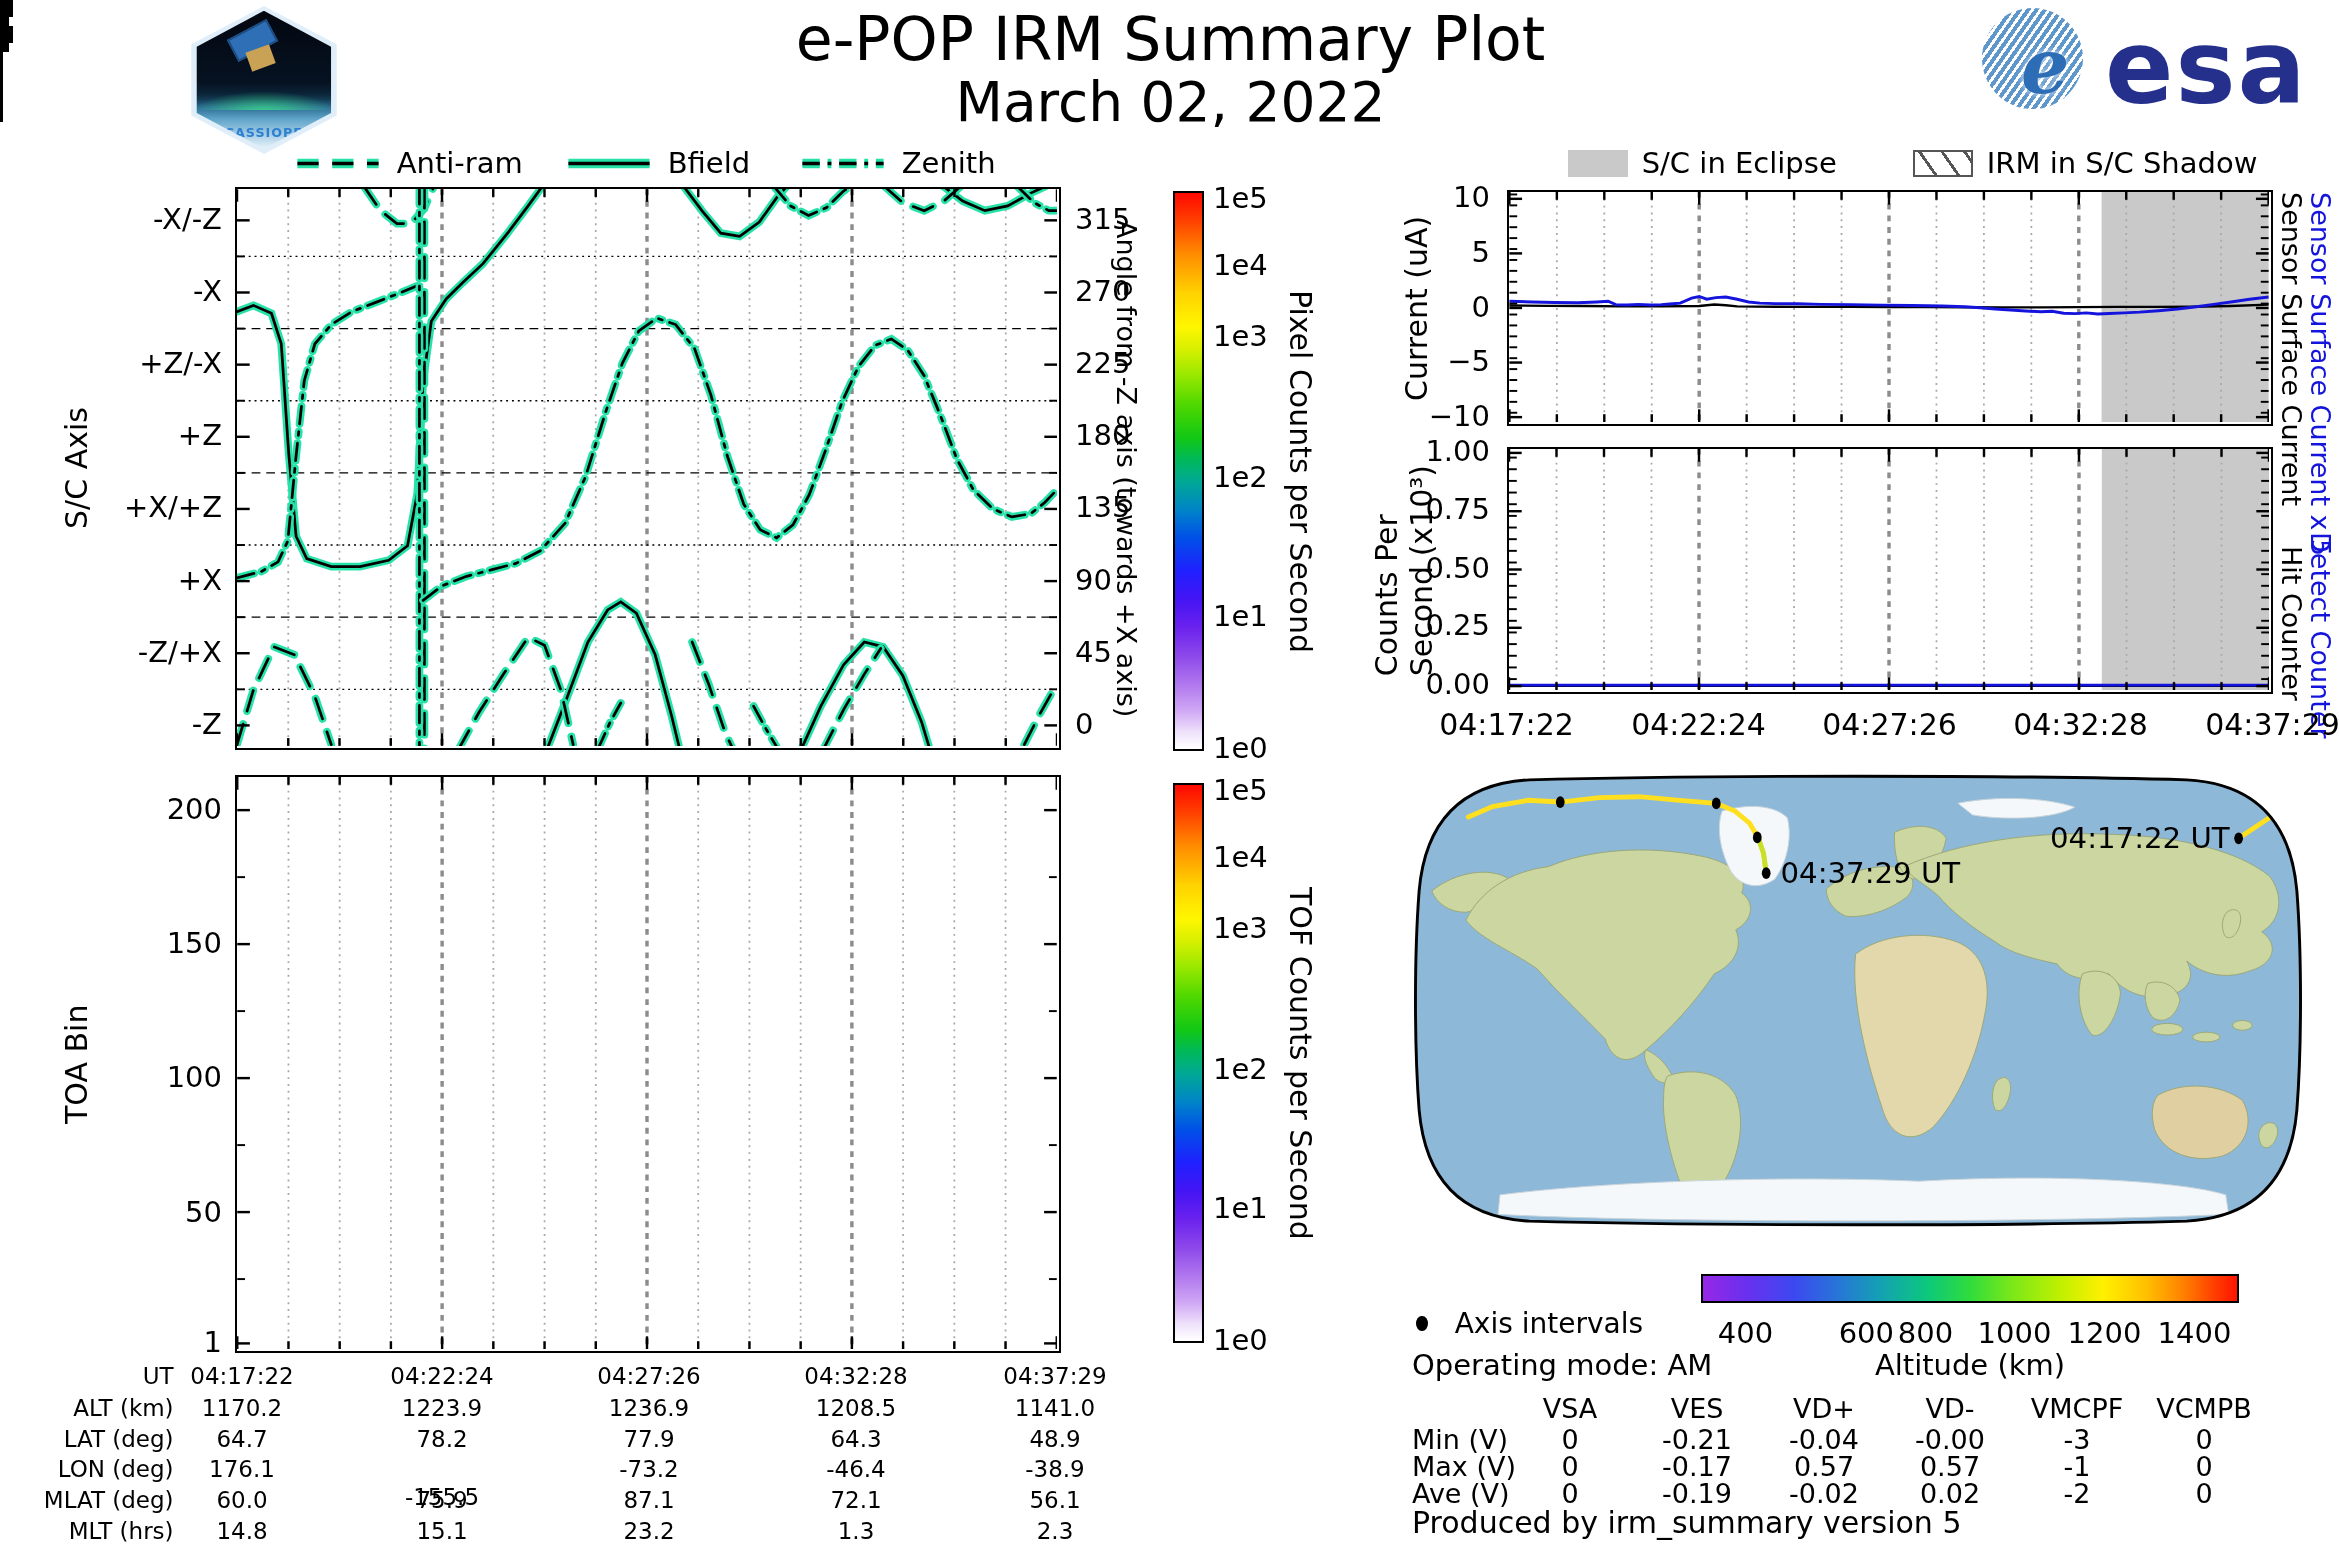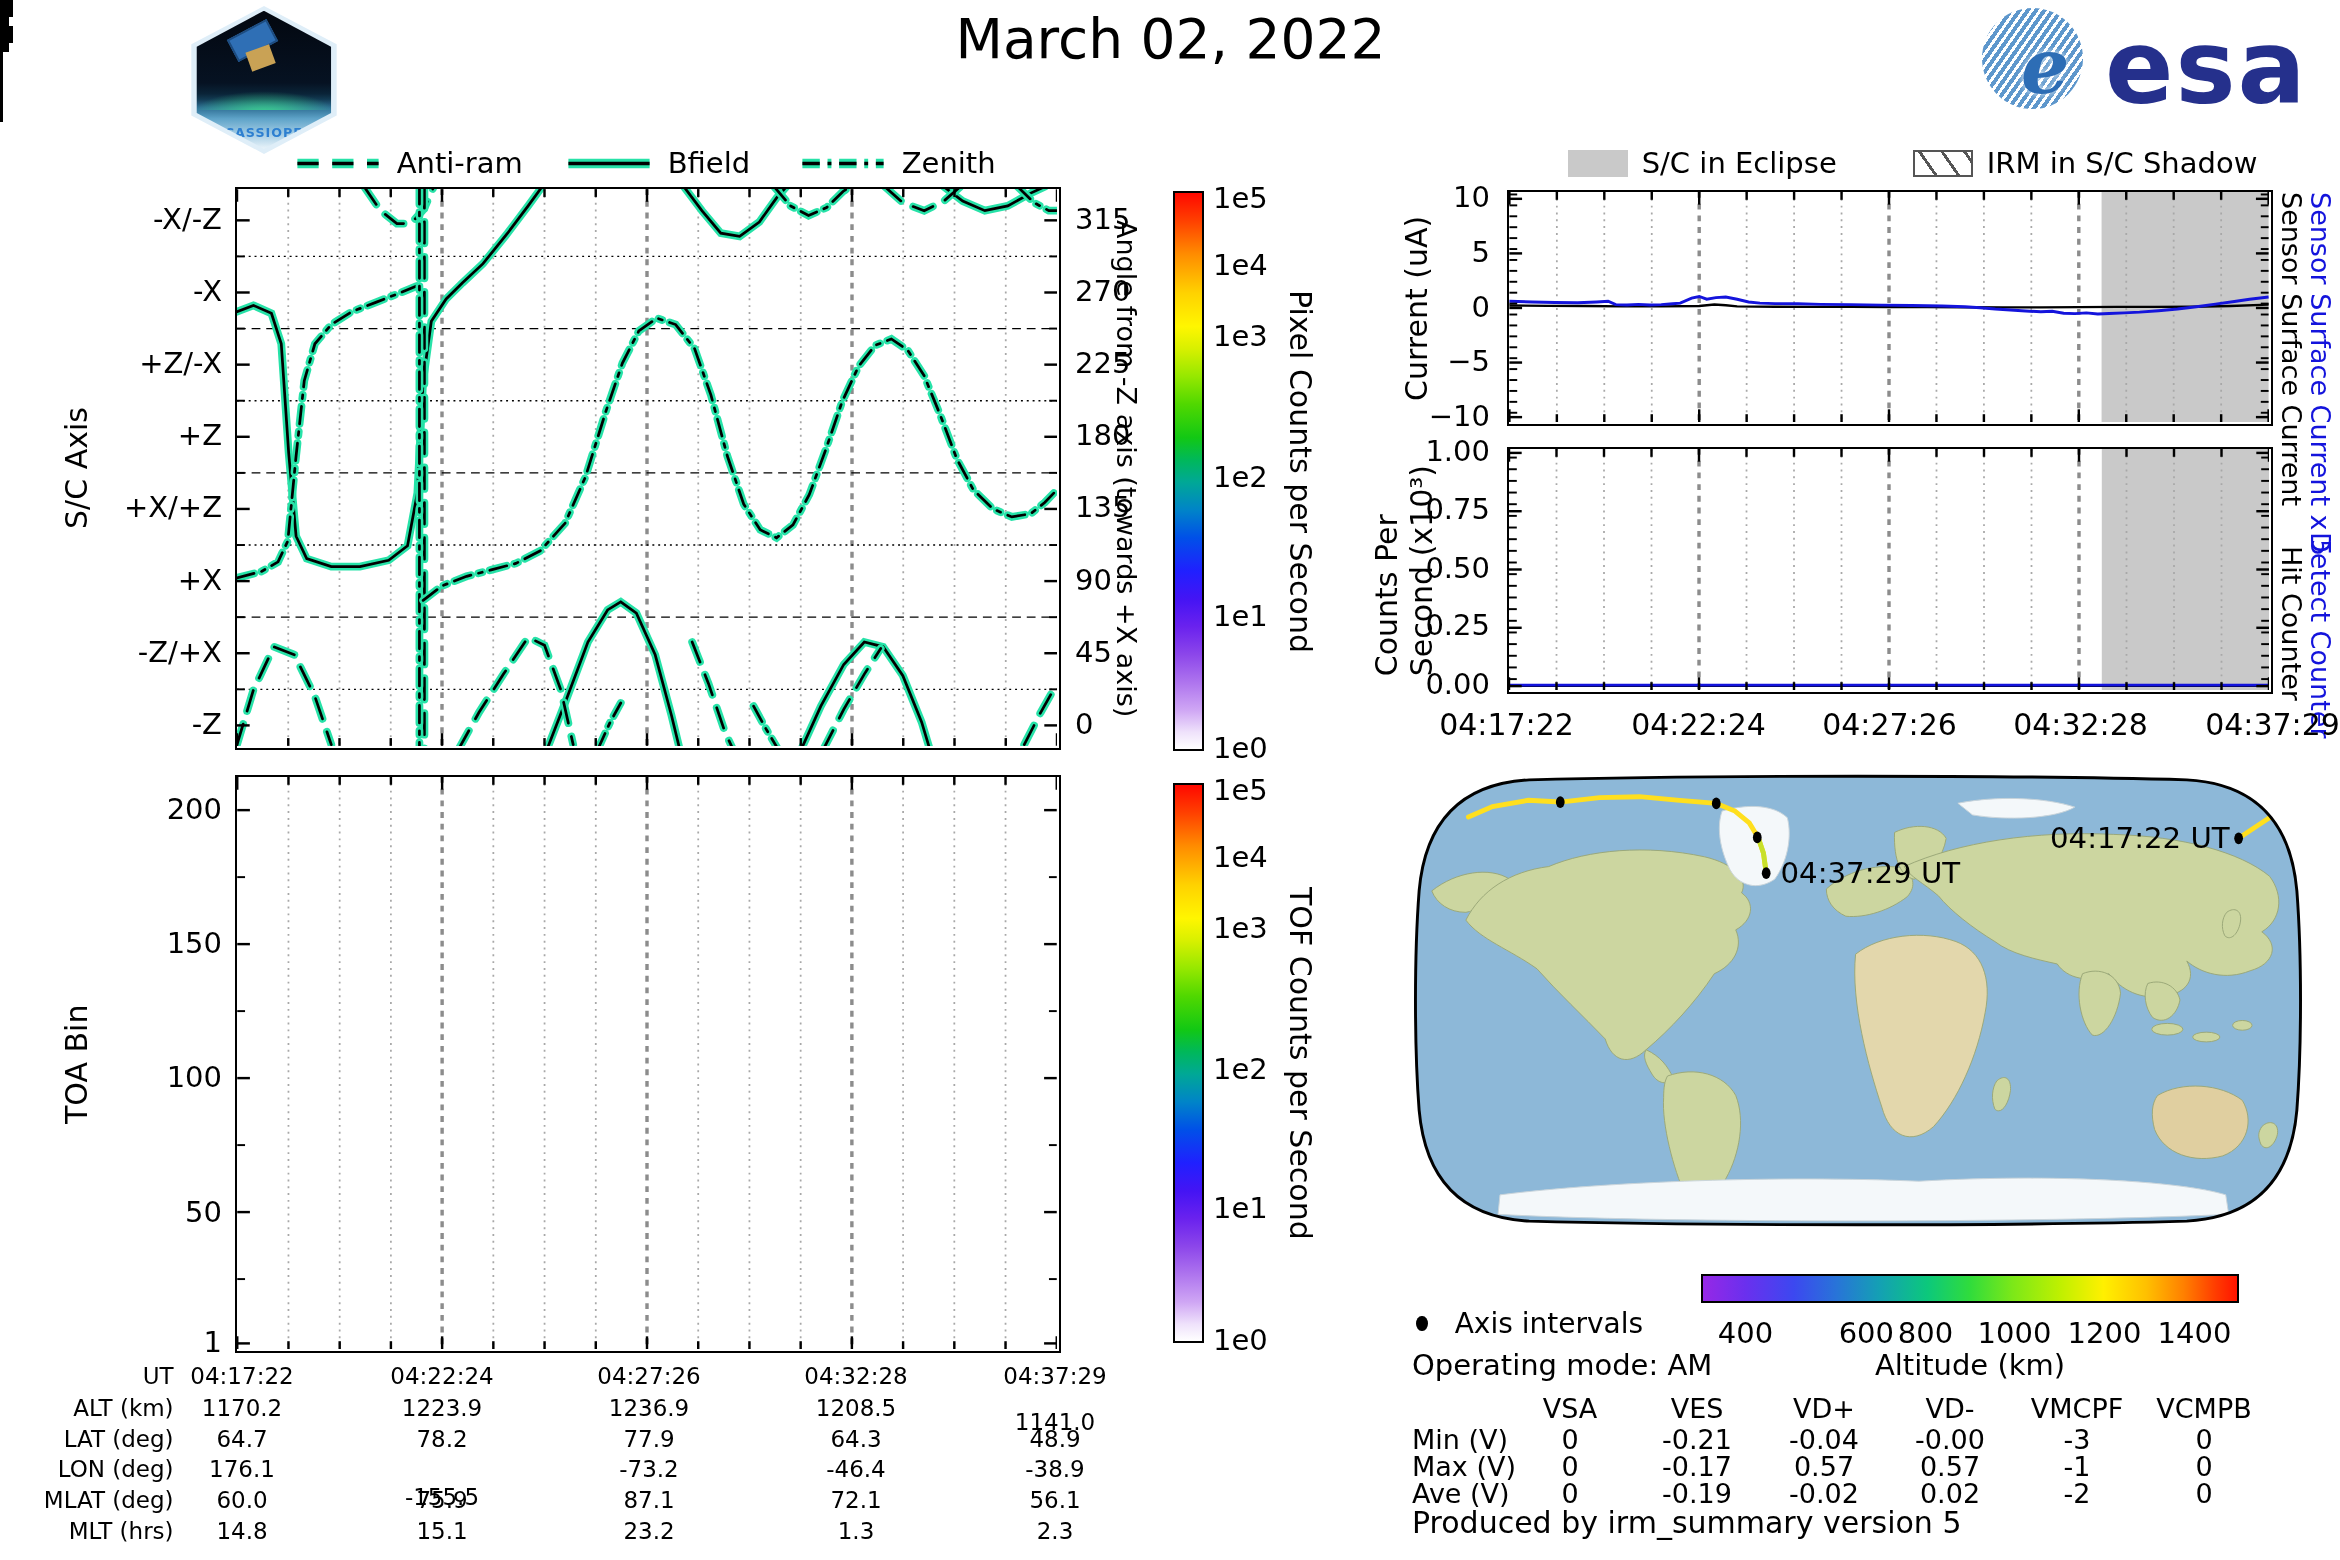"e-POP IRM Summary Plot" div { html: none -> <div>e-POP IRM Summary Plot</div> }
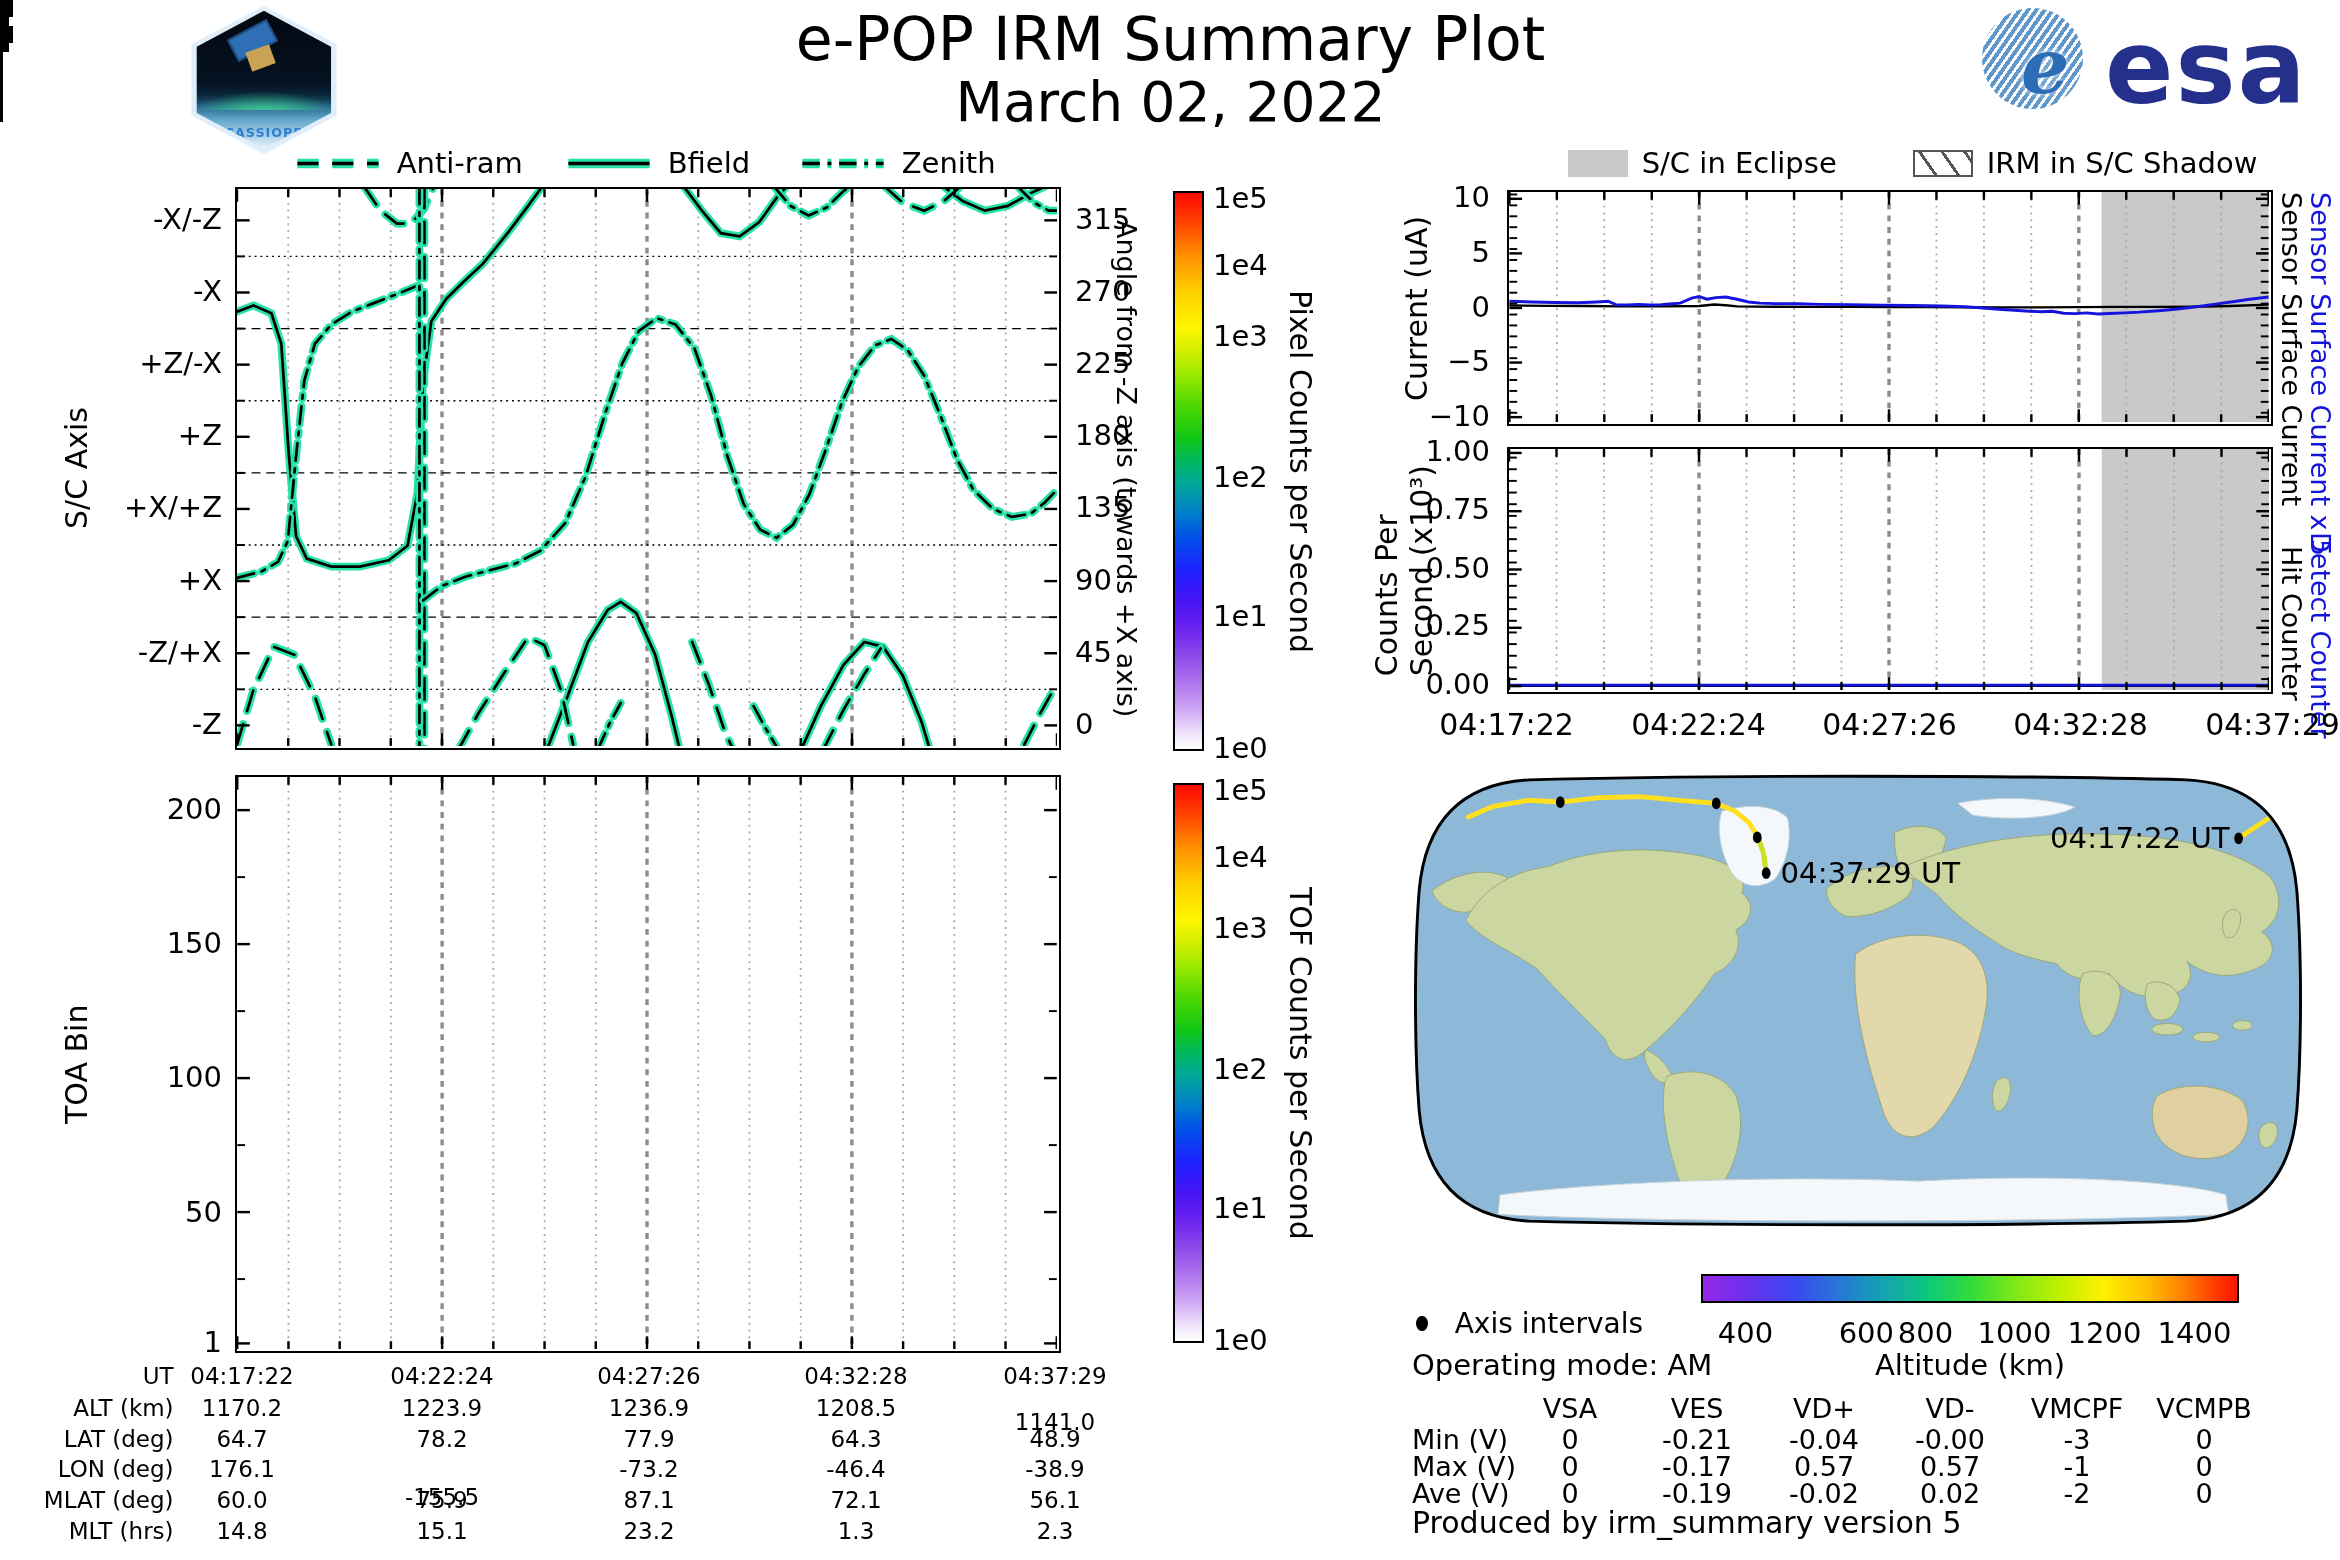"1141.0" div.tbl-cell { margin-top: 14px -> none }
